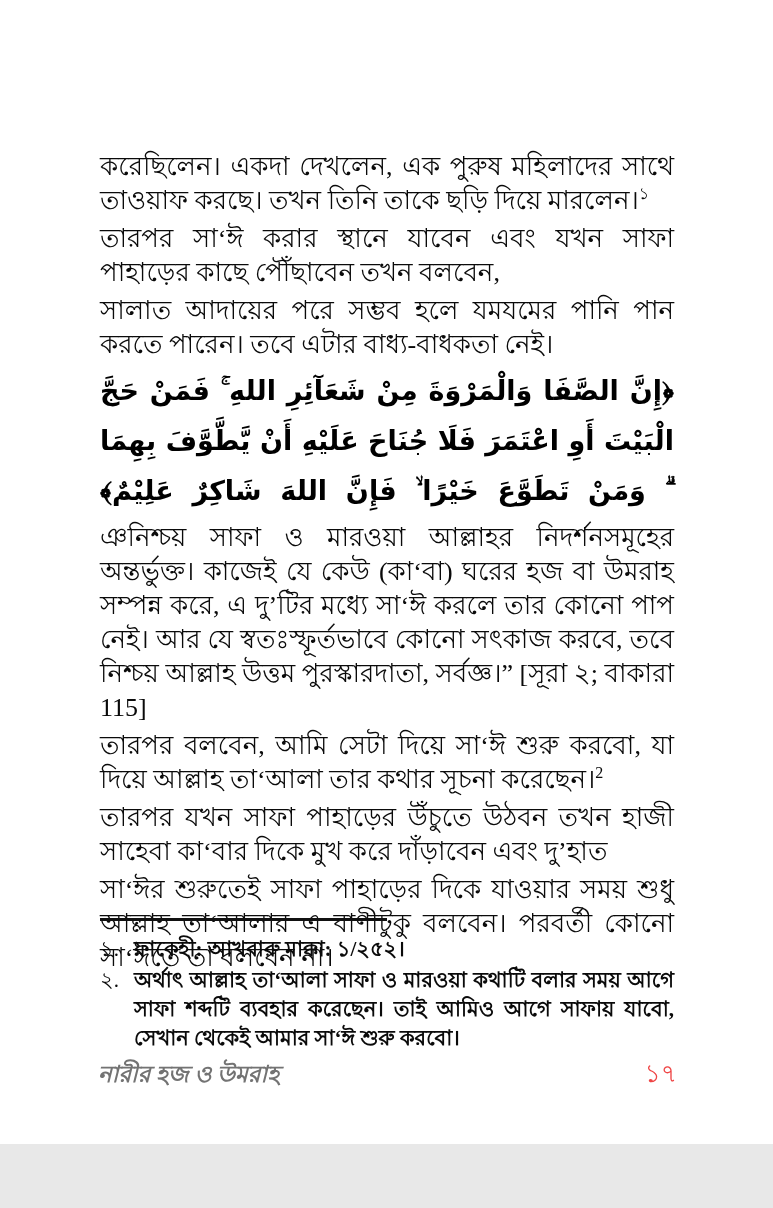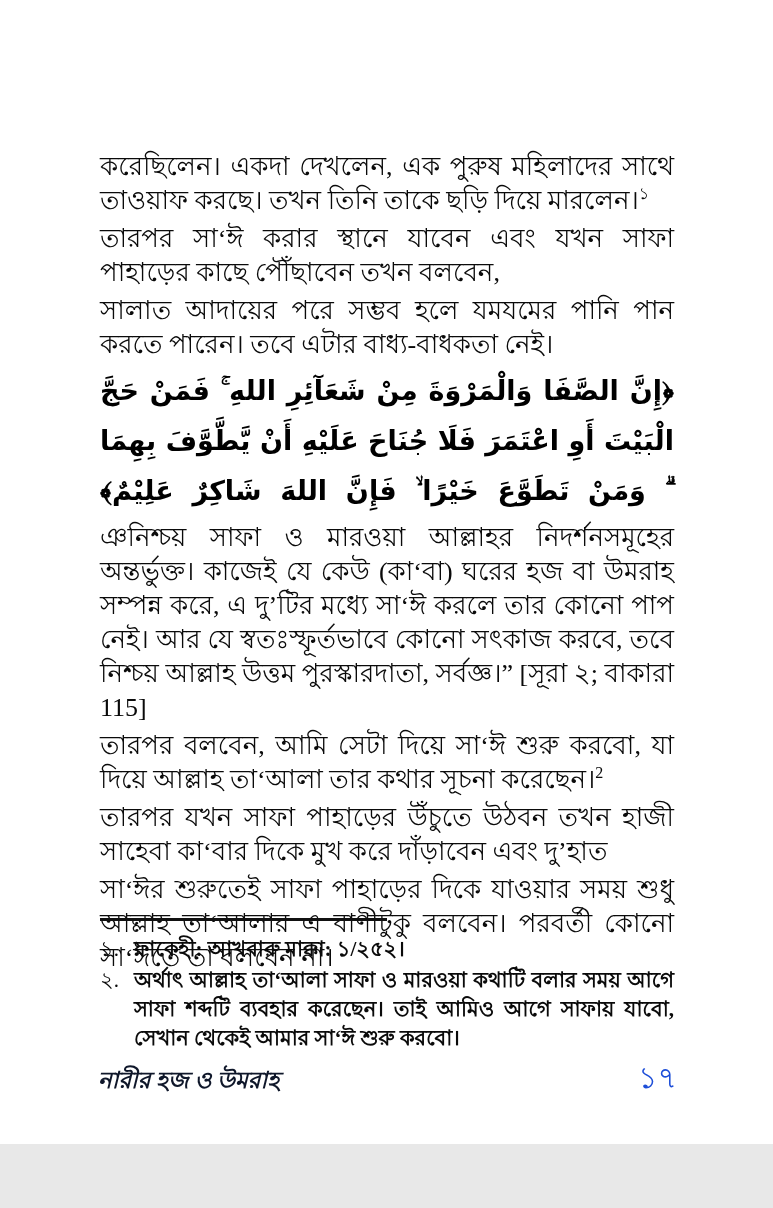"নারীর হজ ও উমরাহ" .book-title { color: #0f172a -> #737373 }
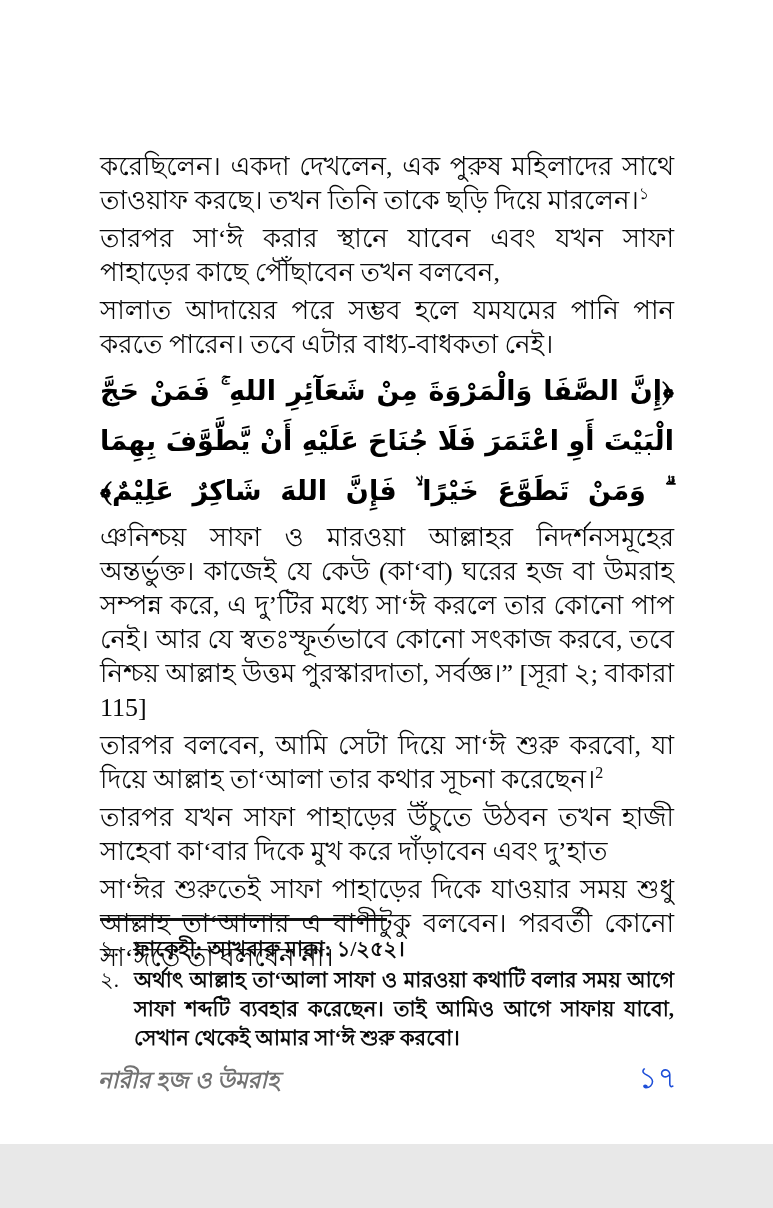"১৭" .page-number { color: #1d4ed8 -> #ef4444; font-size: 30px -> 25px }
